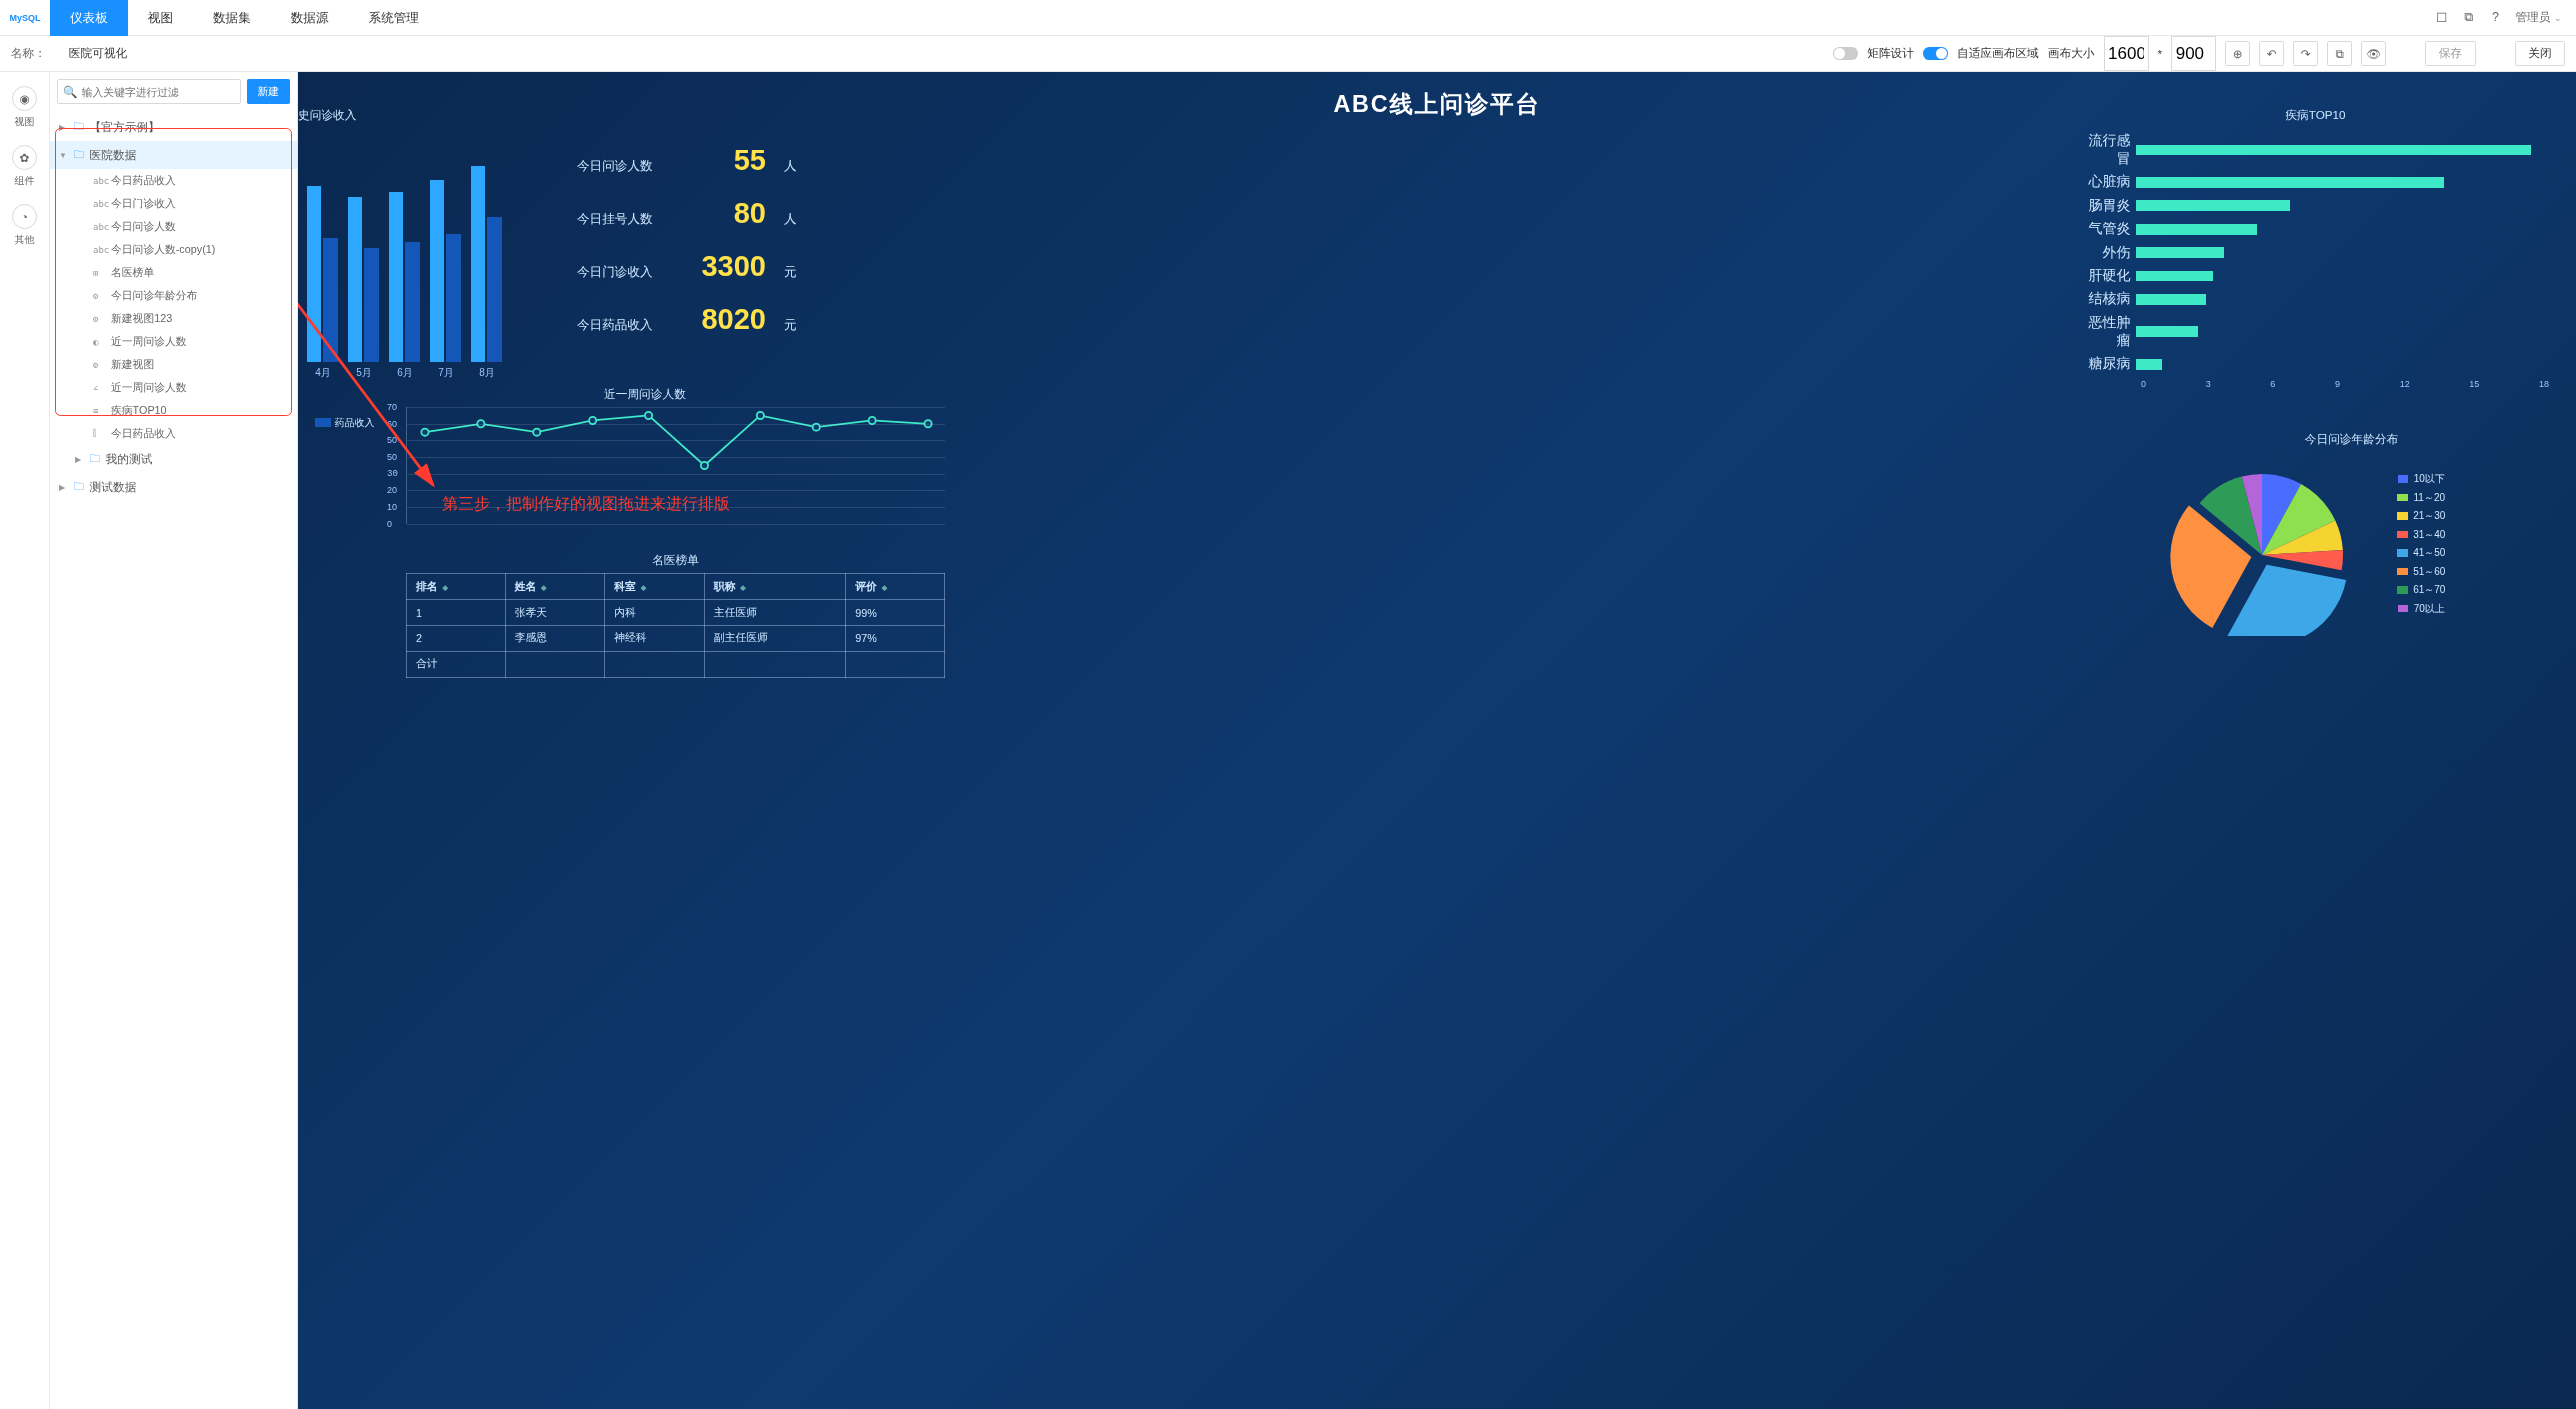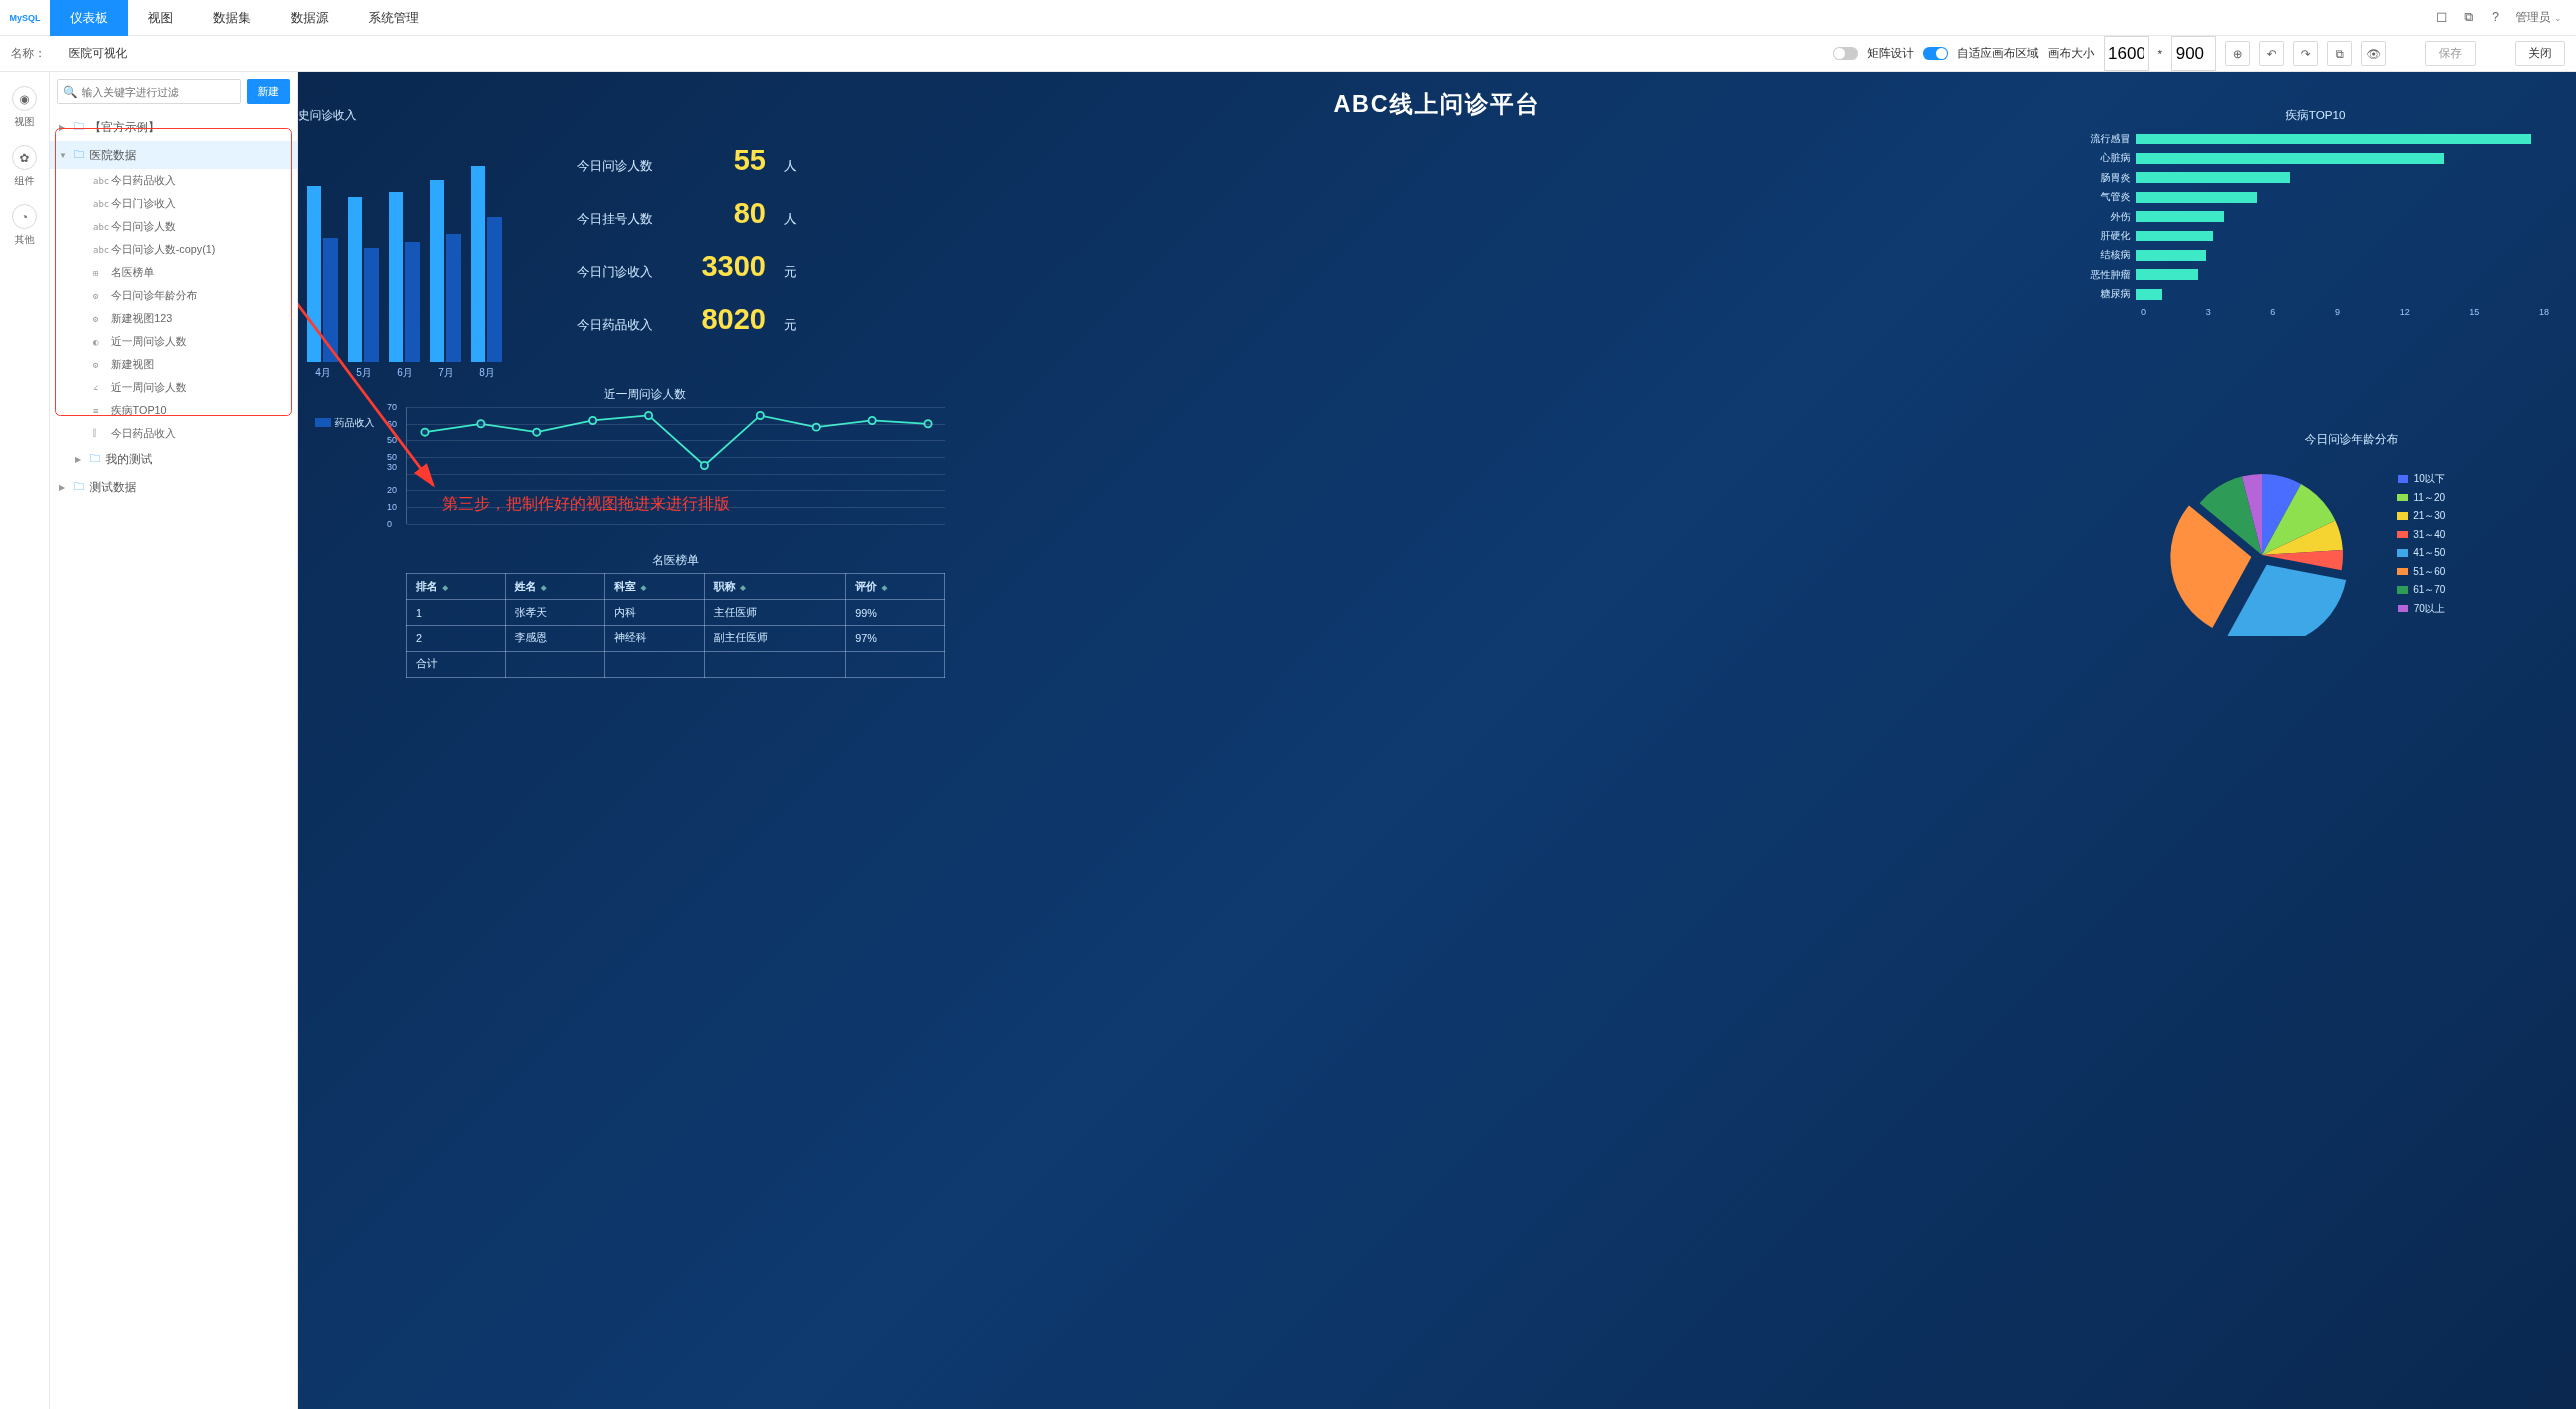"流行感冒" .top10-rows { font-size: 10px -> 14px }
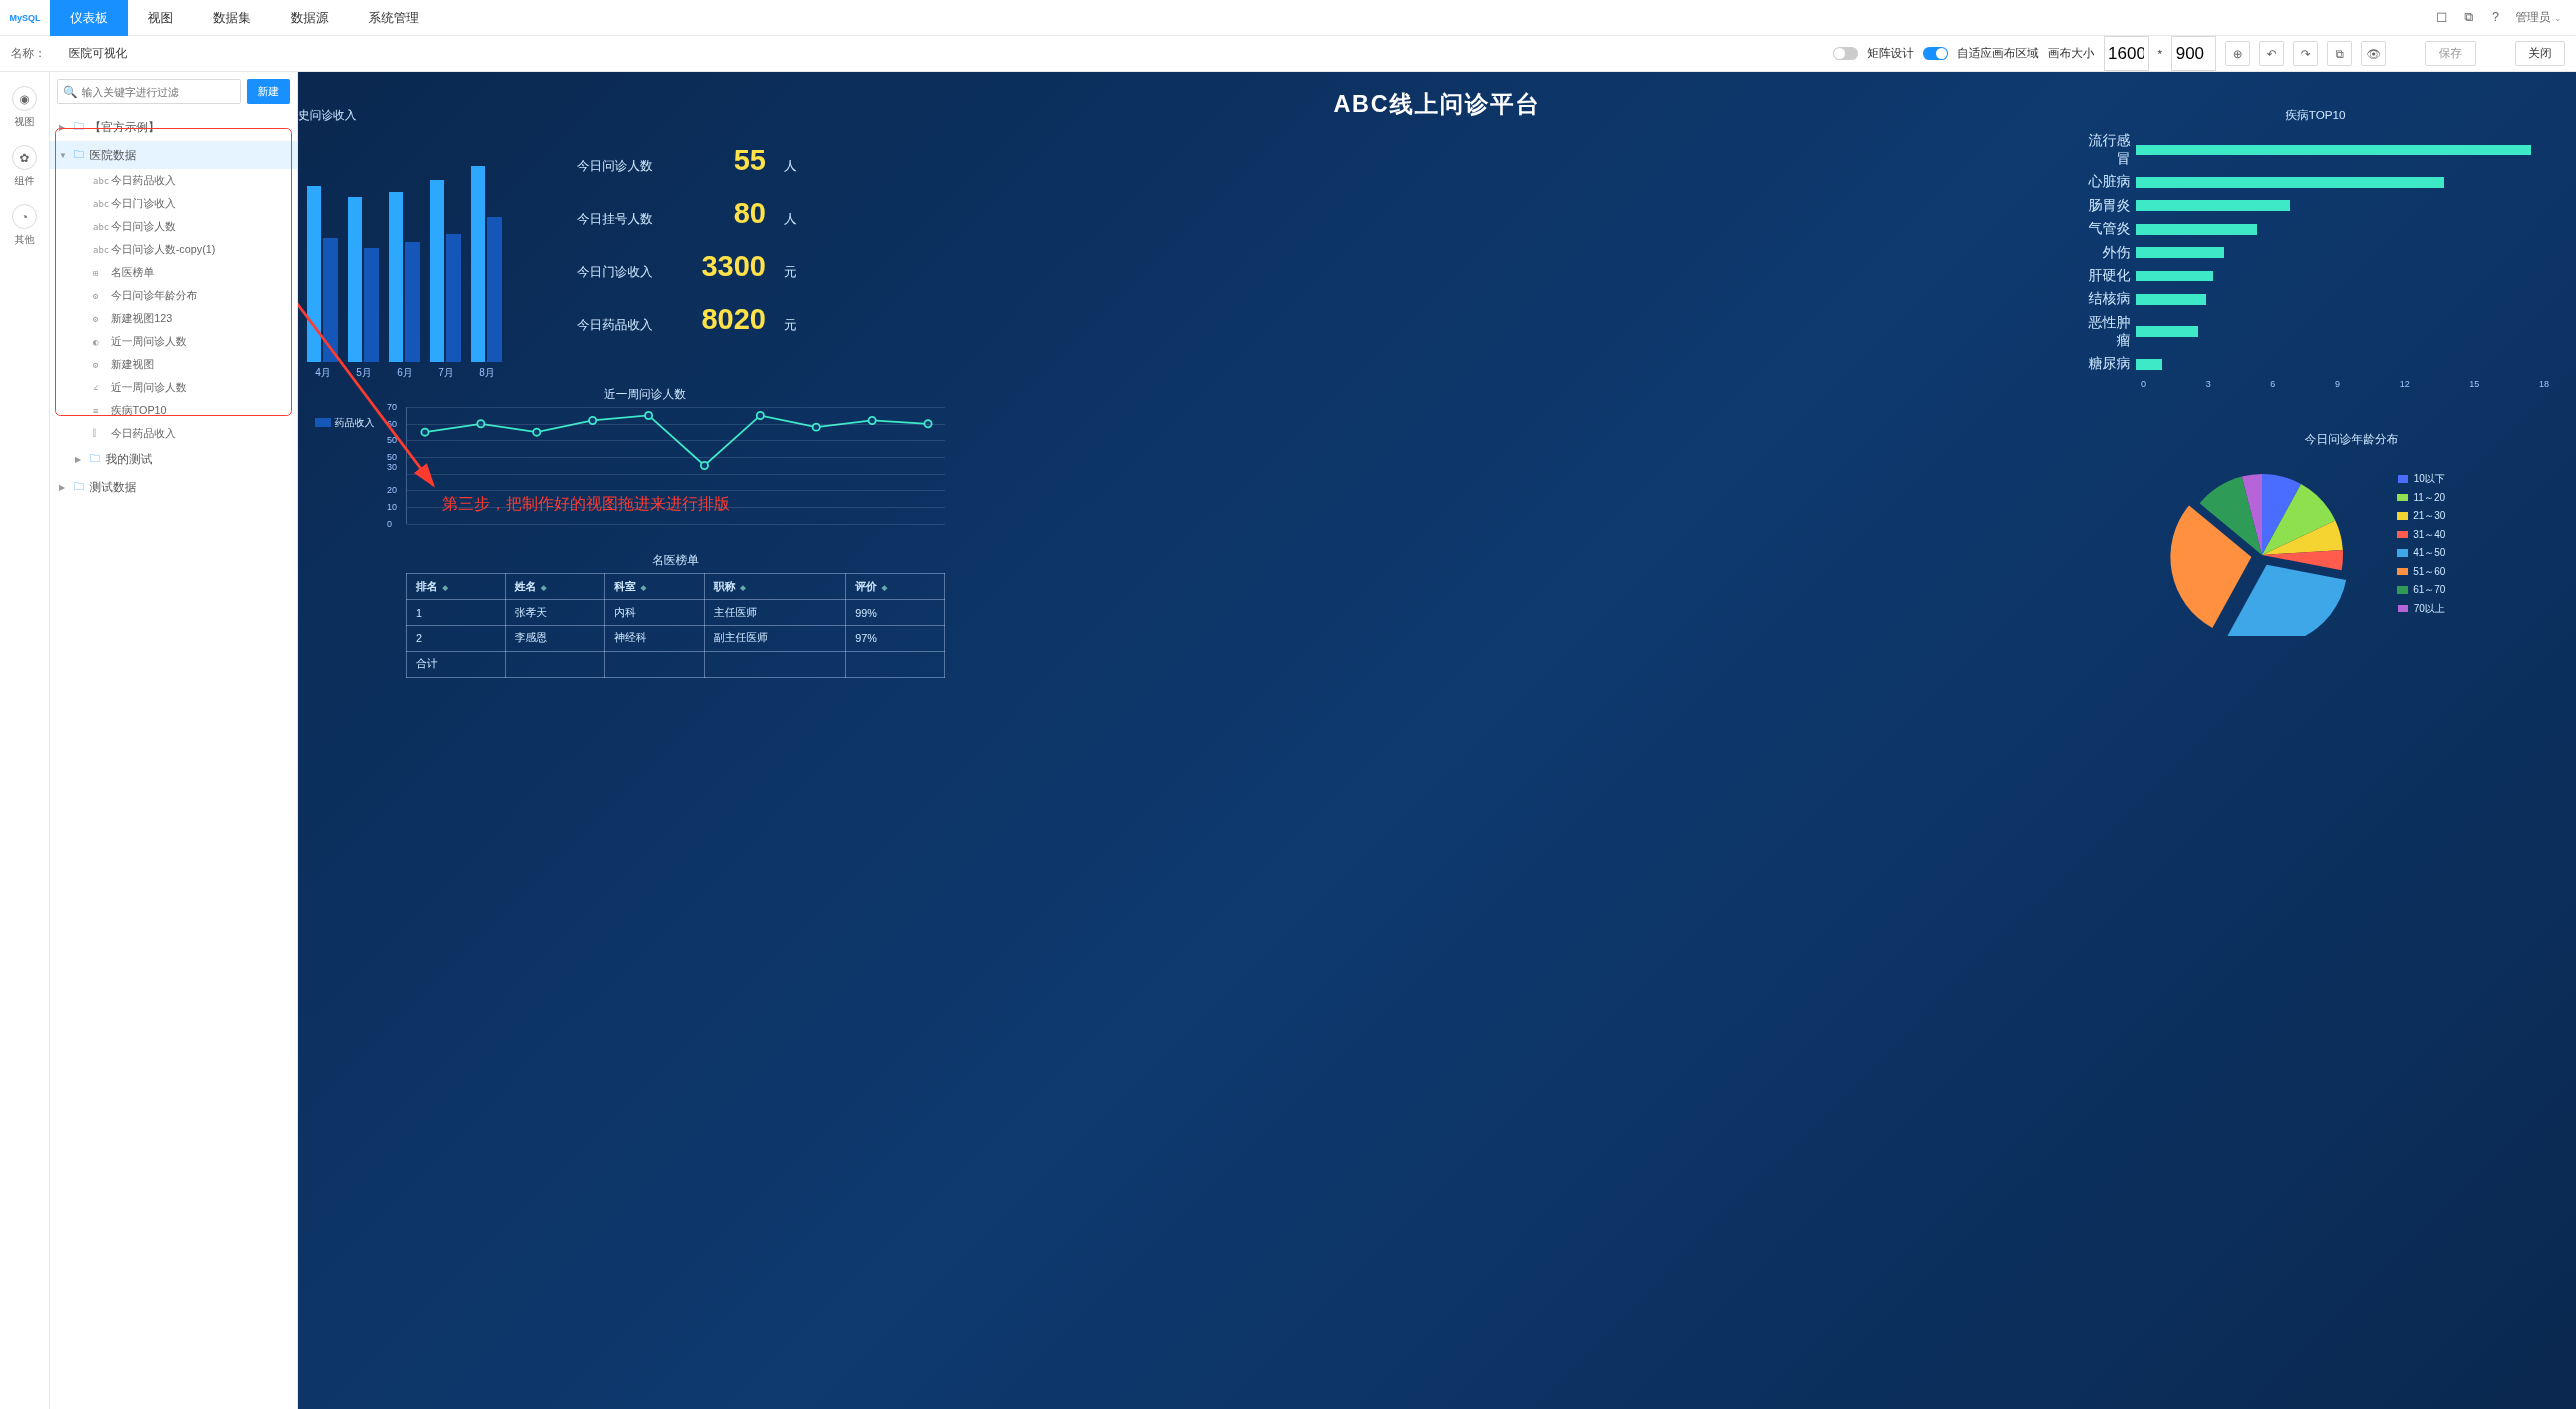"30" div.y-label { font-family: none -> Liberation Mono, monospace; top: 60px -> 67px }
